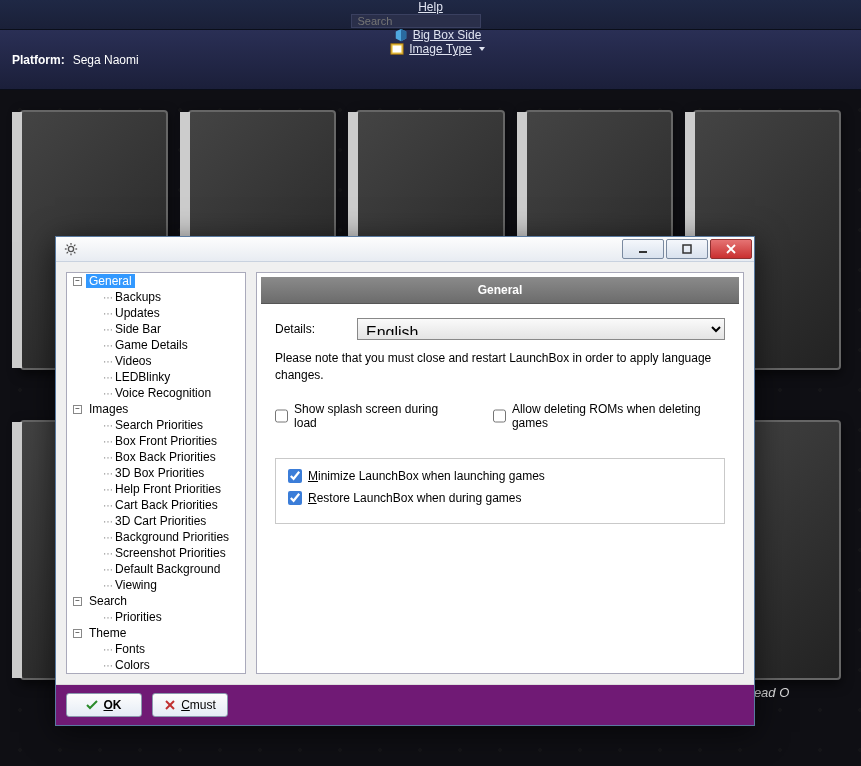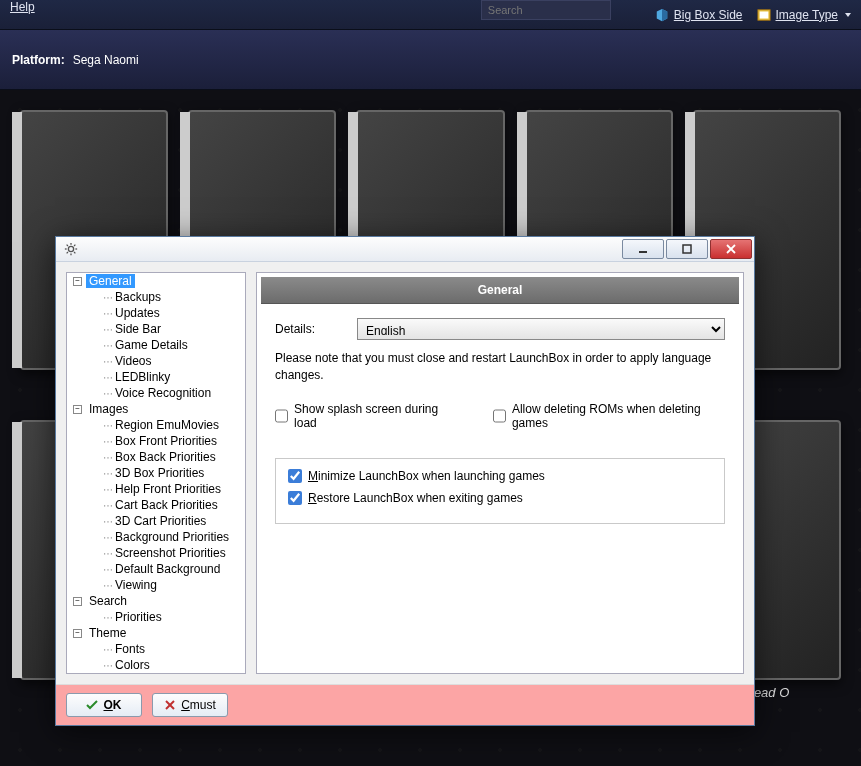"Help" .topbar { align-items: none -> center; flex-direction: none -> column }
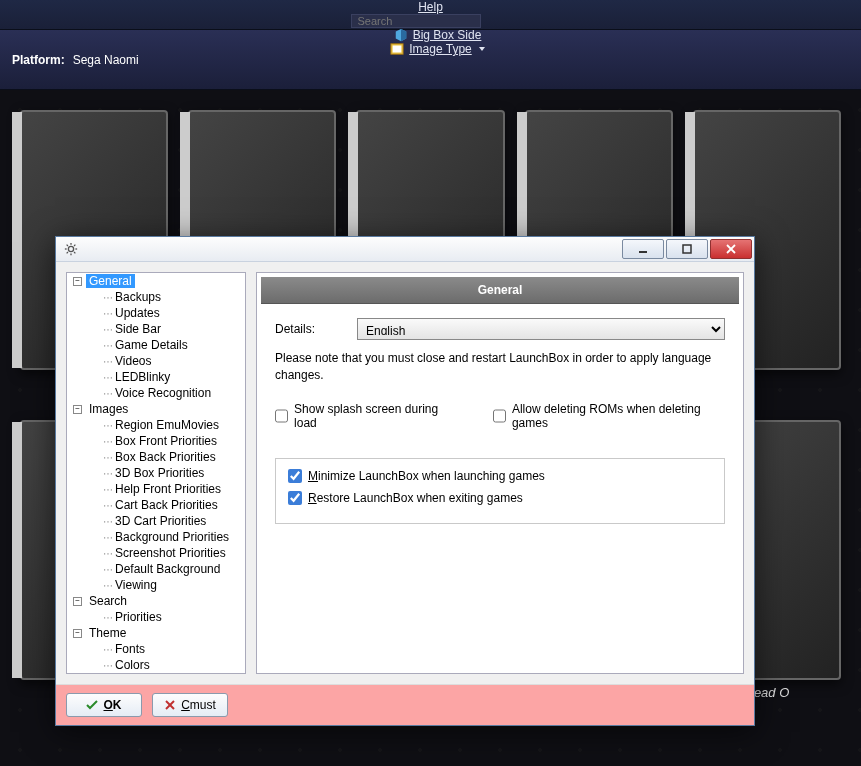"English" select.combo { font-size: 12px -> 16px }
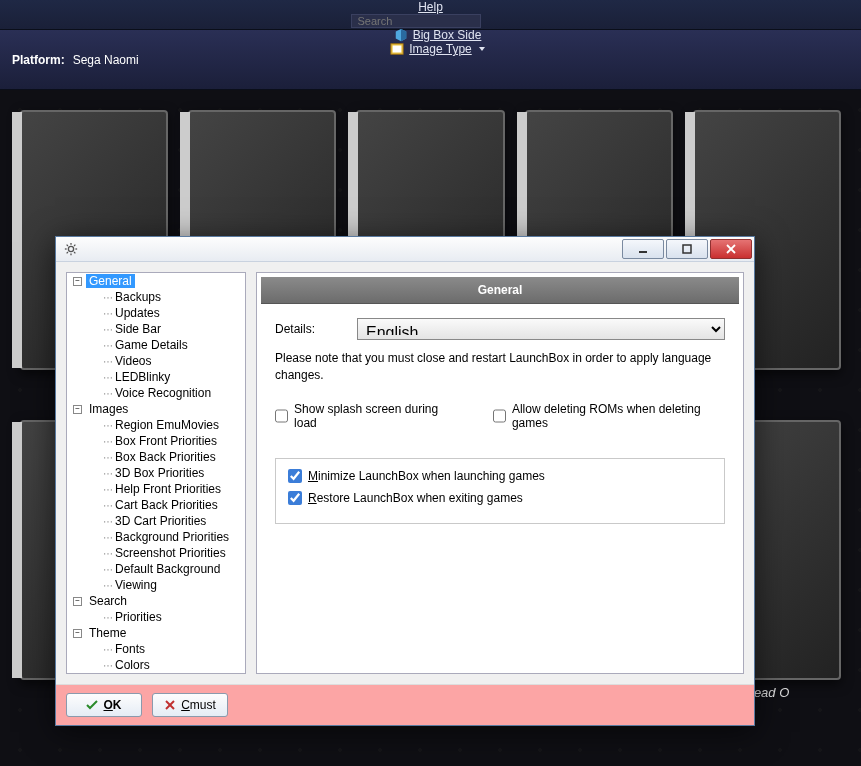"Region EmuMovies" span { text: Region EmuMovies -> Search Priorities }
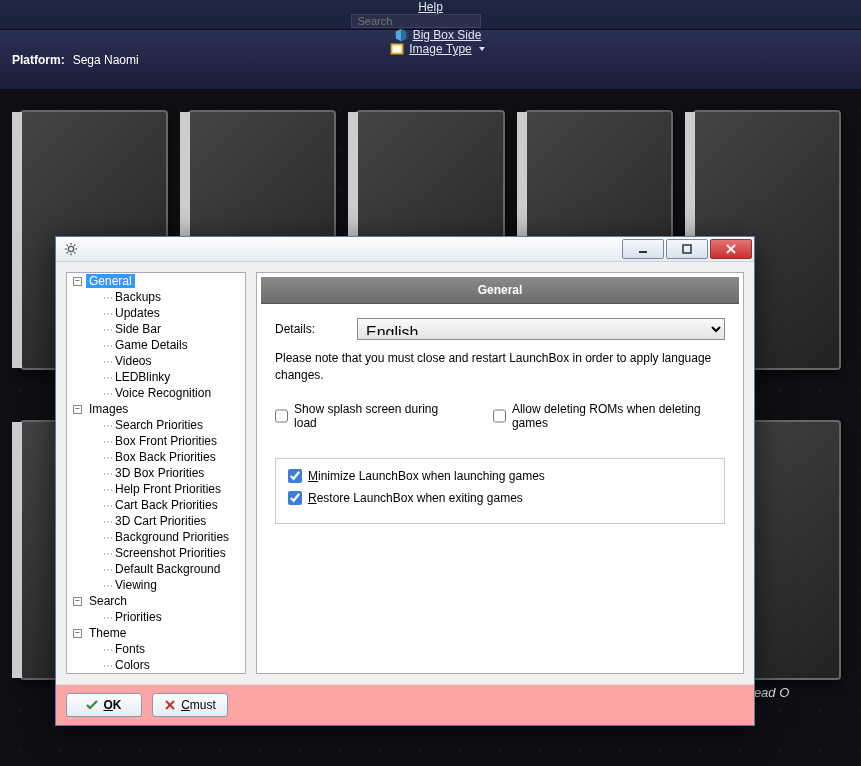"estore LaunchBox when exiting games" span { text: exiting -> during }
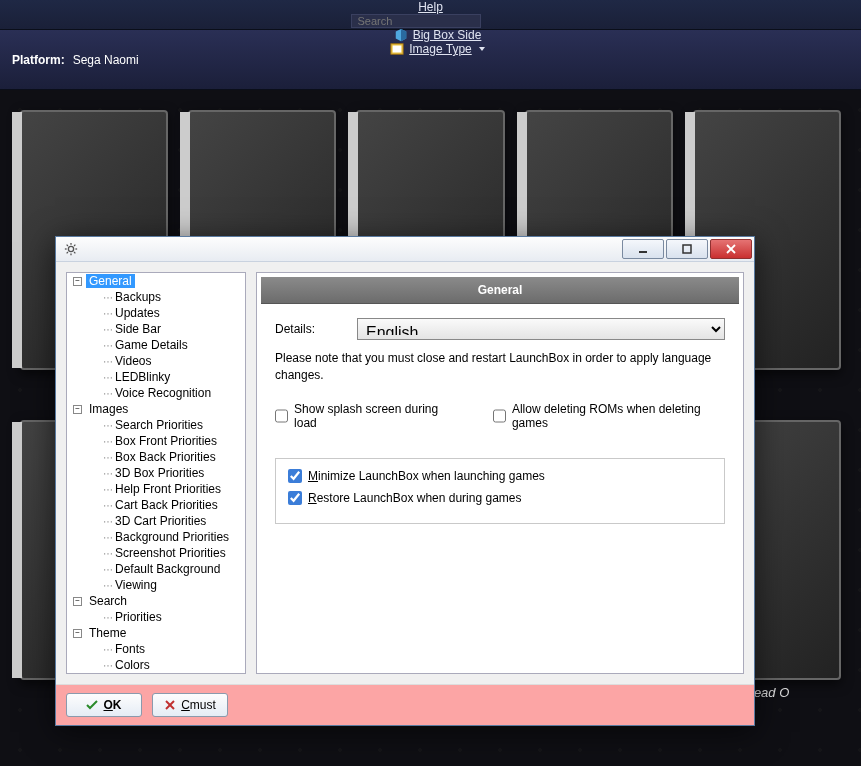"OK" .dialog-footer { background: #fca5a5 -> #701a75 }
